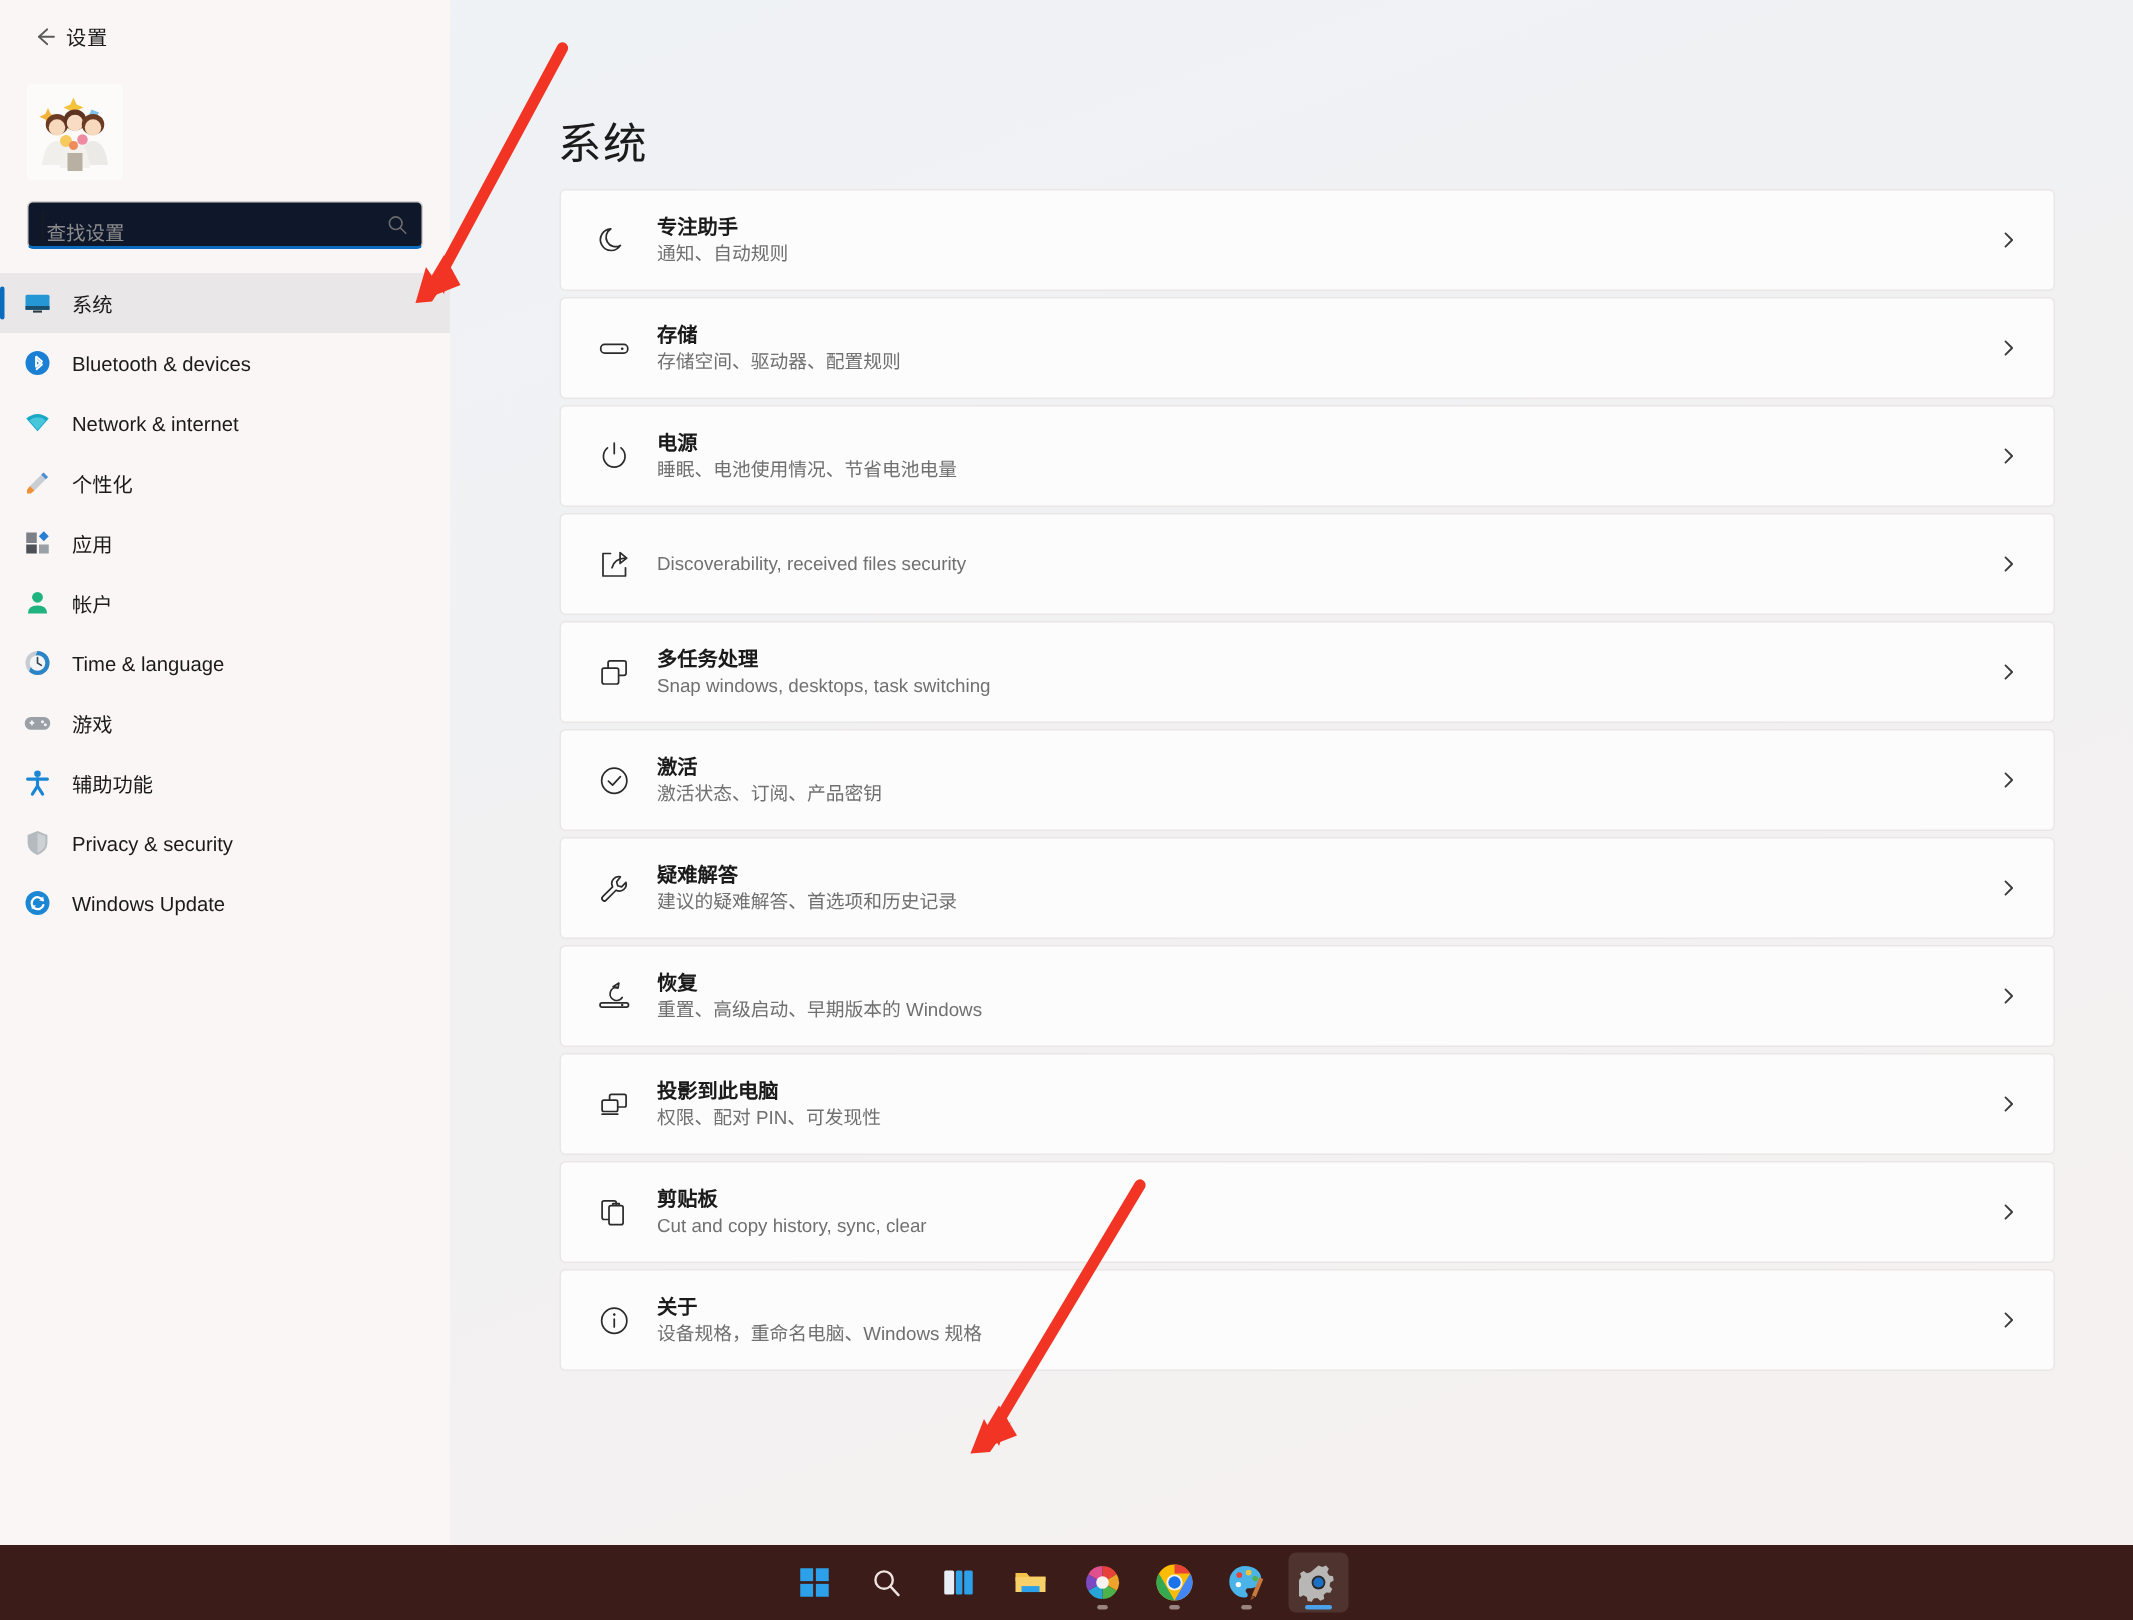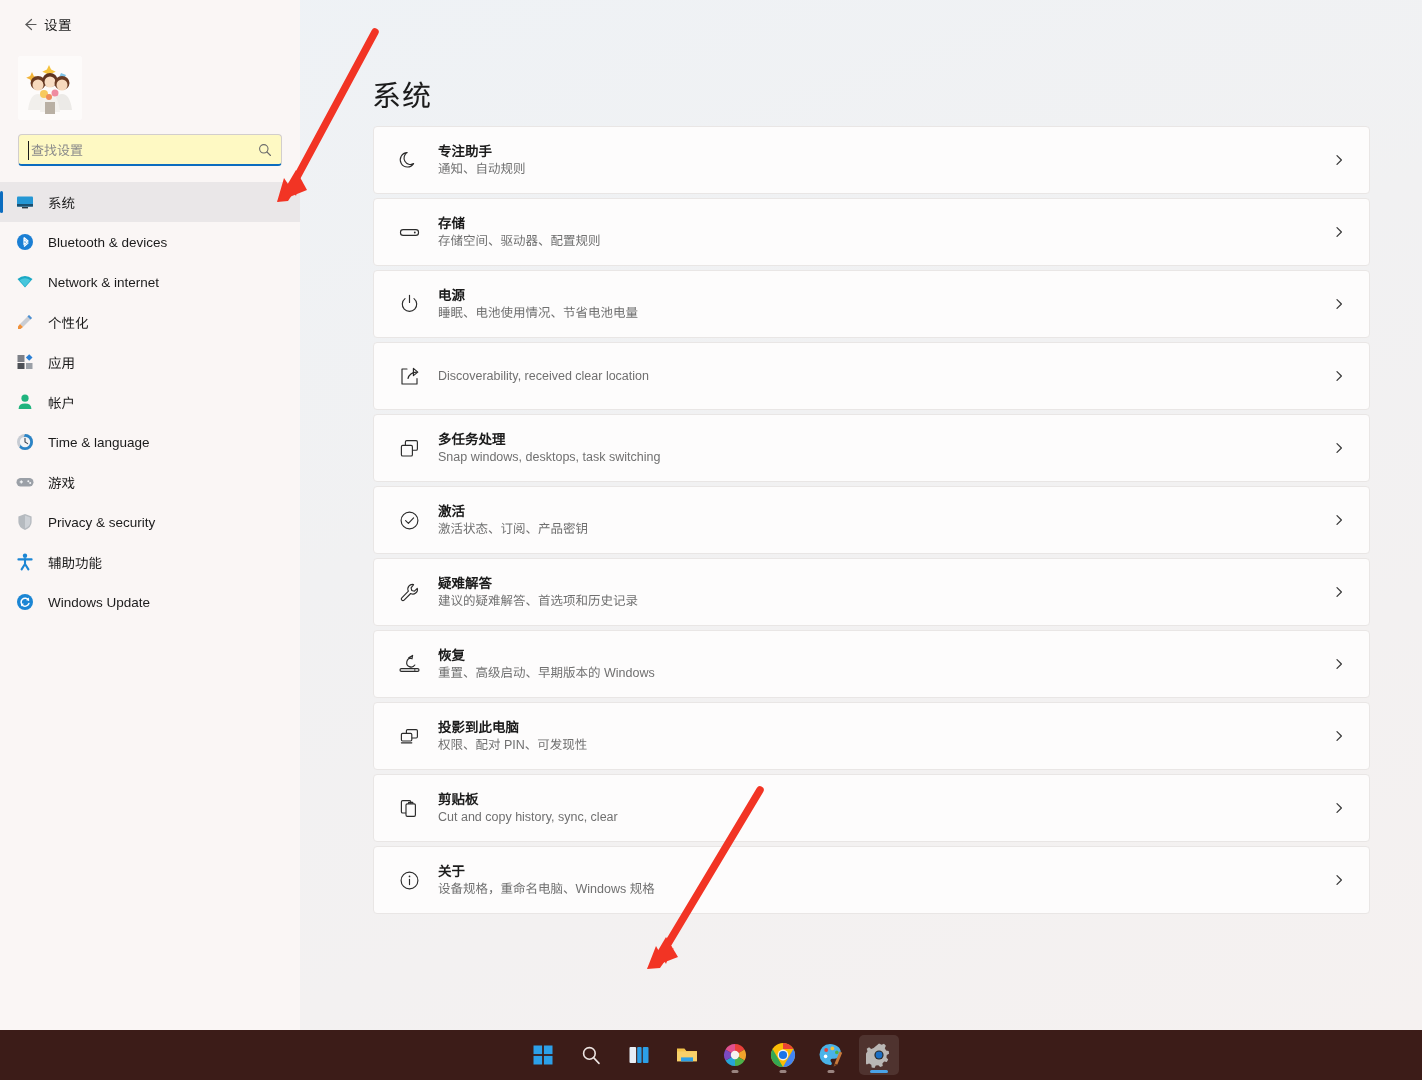"查找设置" .search-box { align-items: center -> flex-end; background: #fef9c3 -> #0f172a }
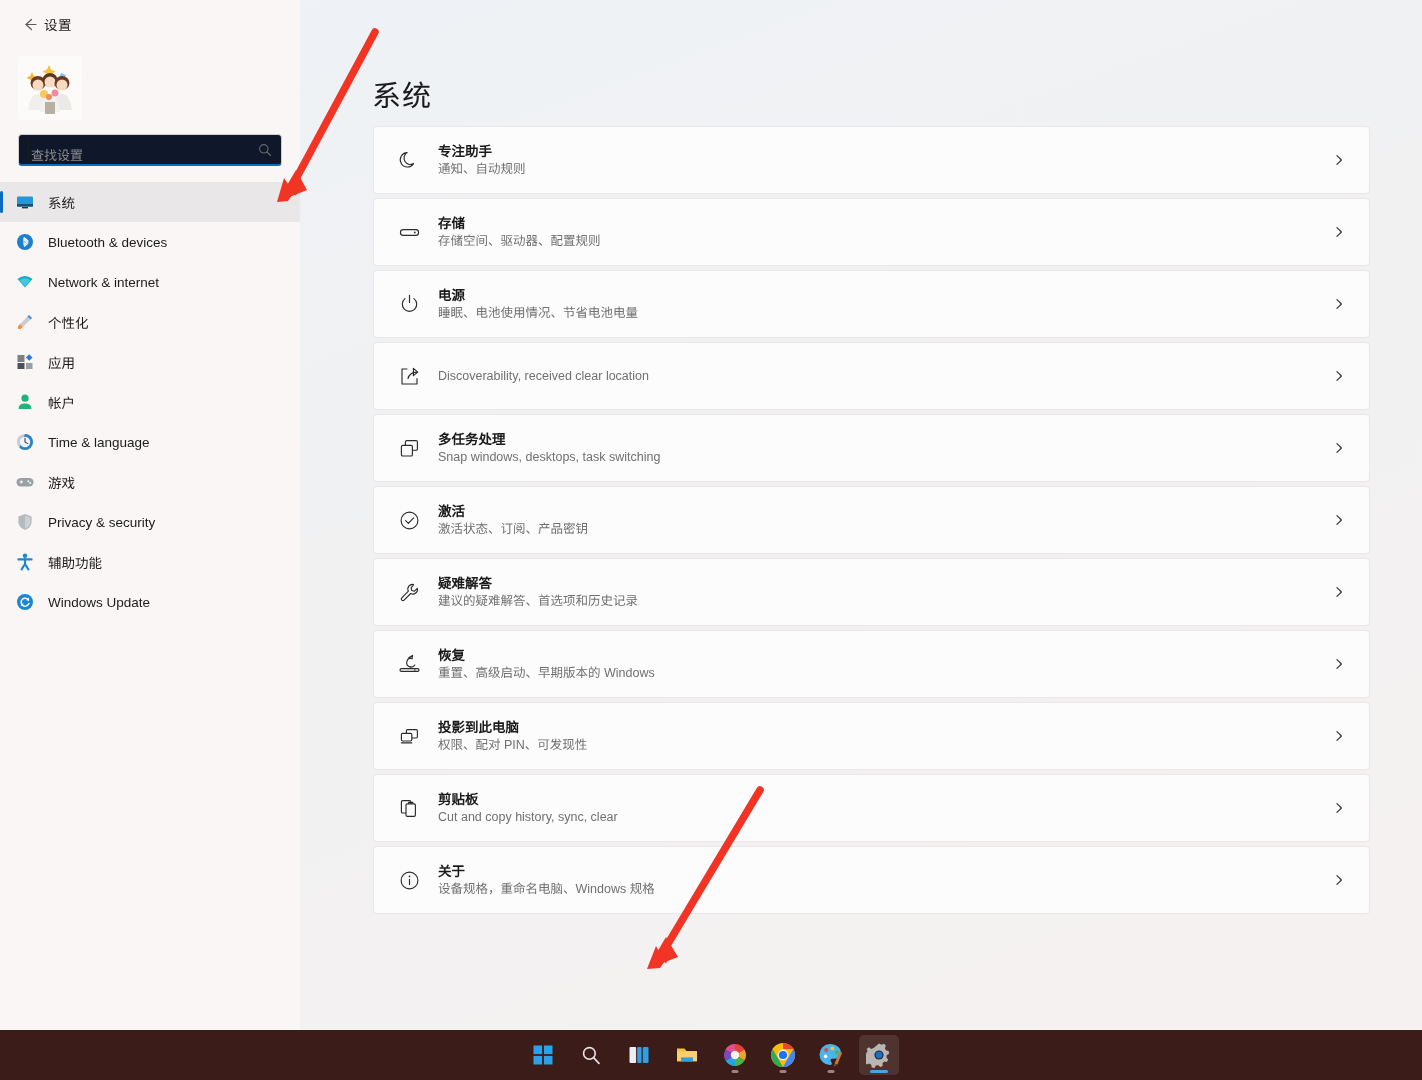"Discoverability, received clear location" span.card-sub { text: clear location -> files security }
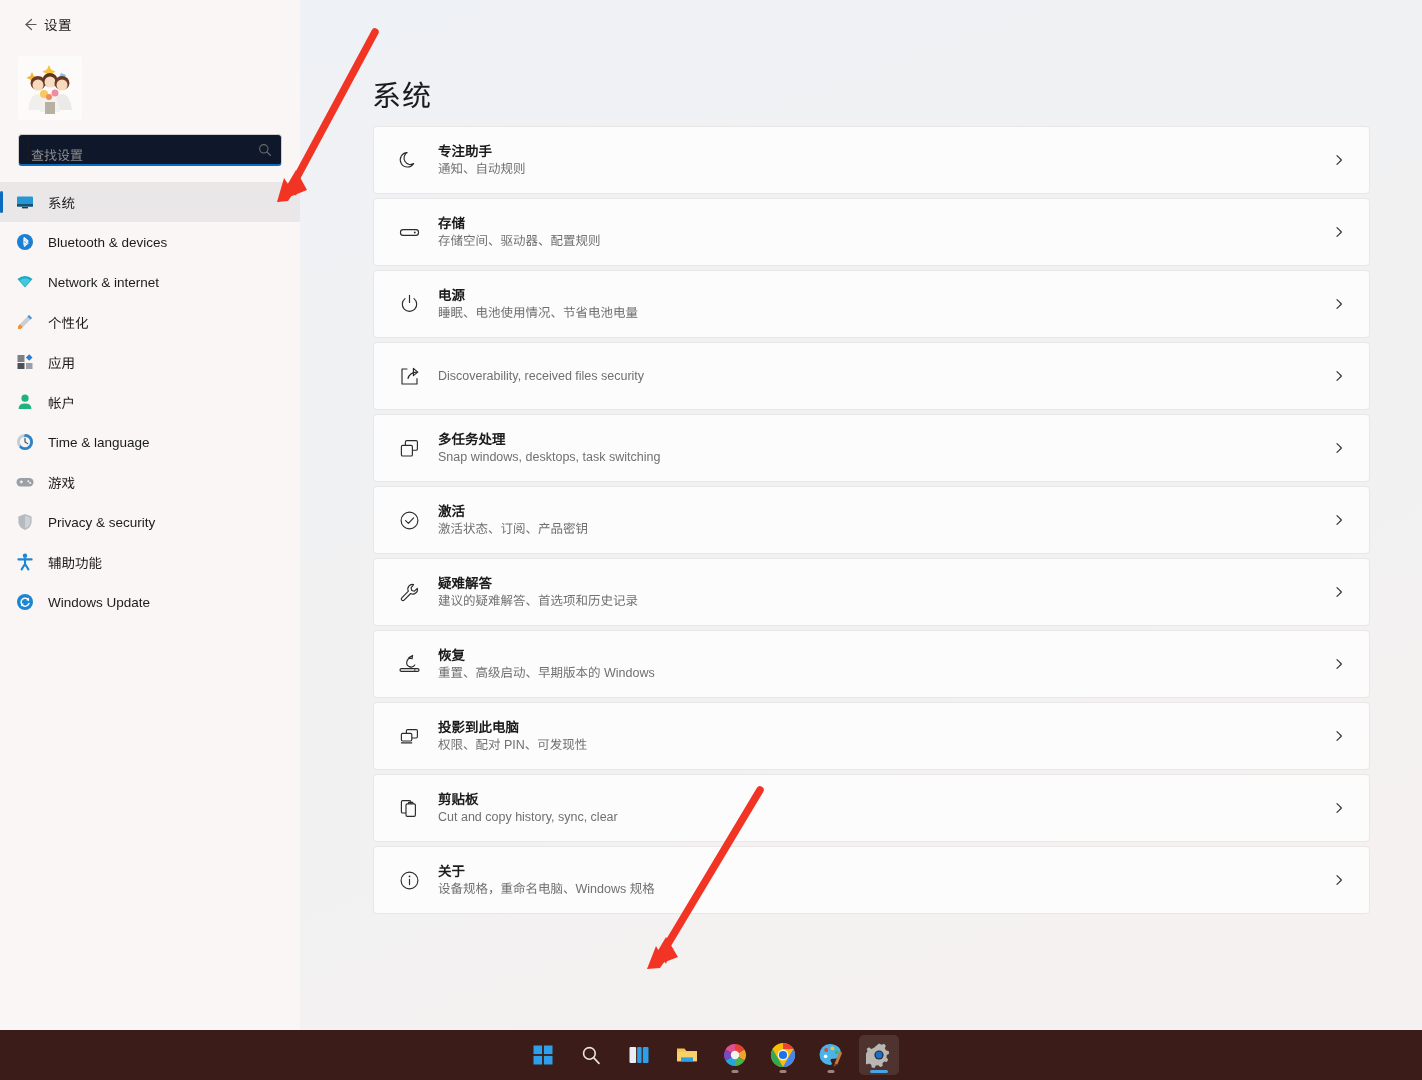"Privacy & security" div.nav-item { order: before "辅助功能" -> after "辅助功能" }
